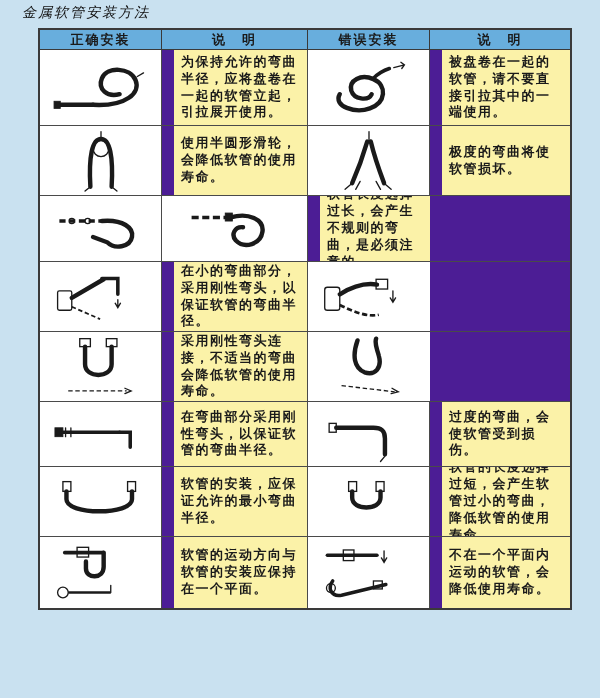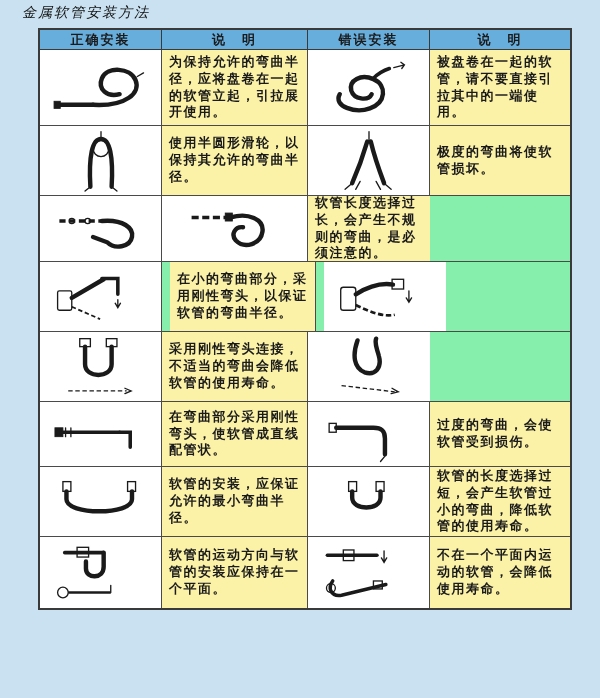"正确安装" .table { background: #86efac -> #4c1d95 }
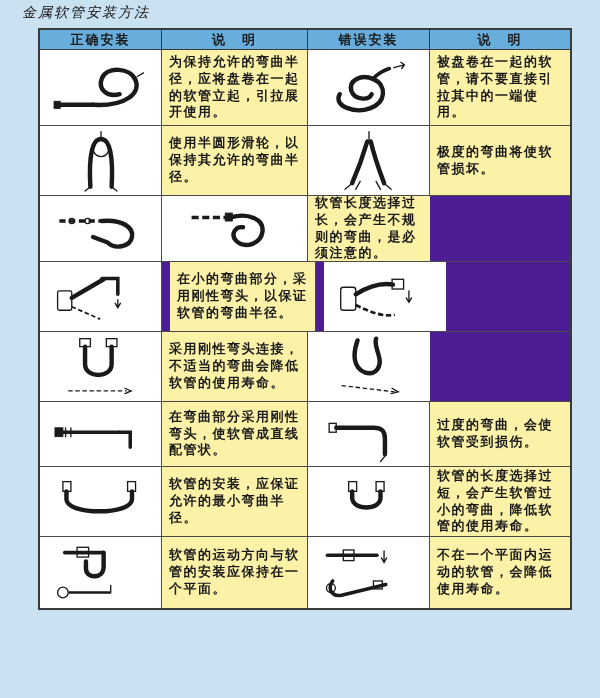"为保持允许的弯曲半径，应将盘卷在一起的软管立起，引拉展开使用。" .note-cell { margin-left: none -> 12px }
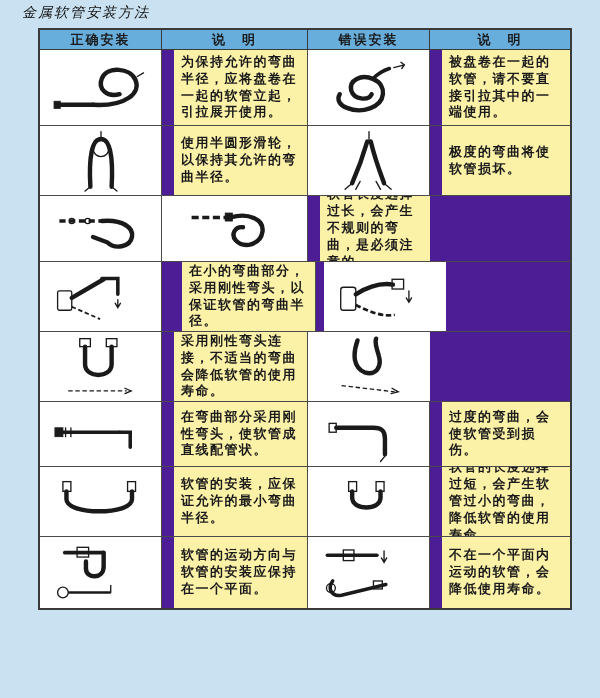"使用半圆形滑轮，以保持其允许的弯曲半径。" span.note-text { text: 以保持其允许的弯曲半径 -> 会降低软管的使用寿命 }
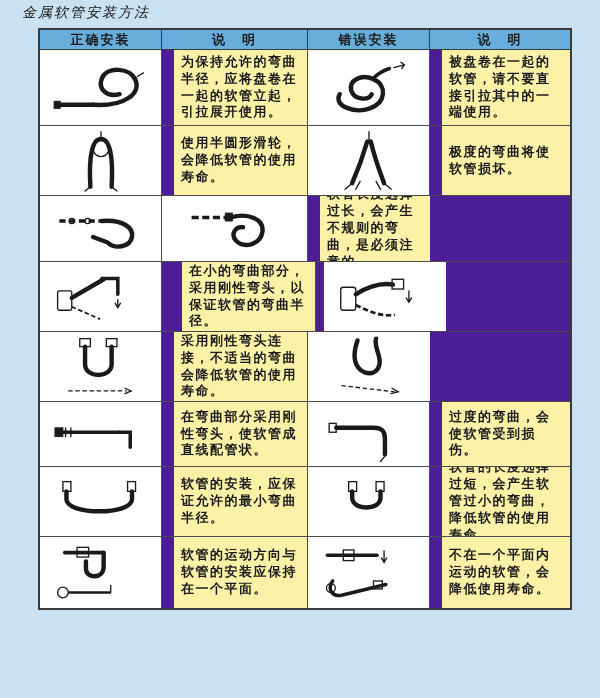"在小的弯曲部分，采用刚性弯头，以保证软管的弯曲半径。" div.row { gap: 8px -> none }
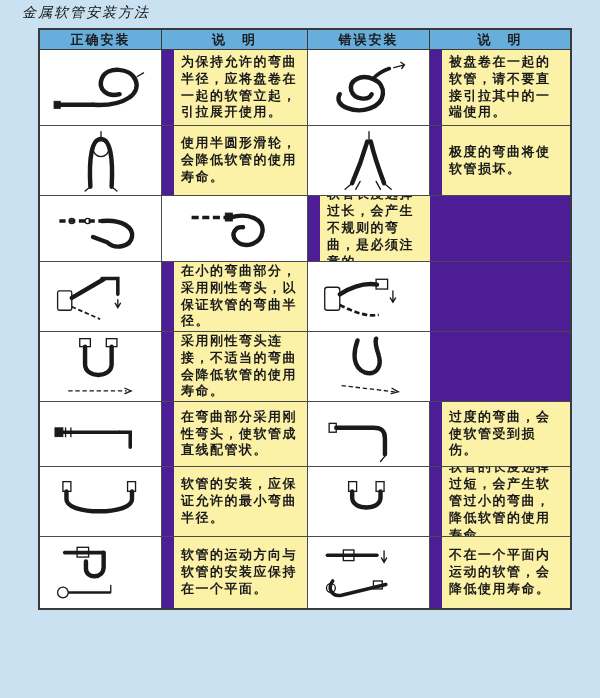"在弯曲部分采用刚性弯头，使软管成直线配管状。" span.note-text { text: 使软管成直线配管状 -> 以保证软管的弯曲半径 }
